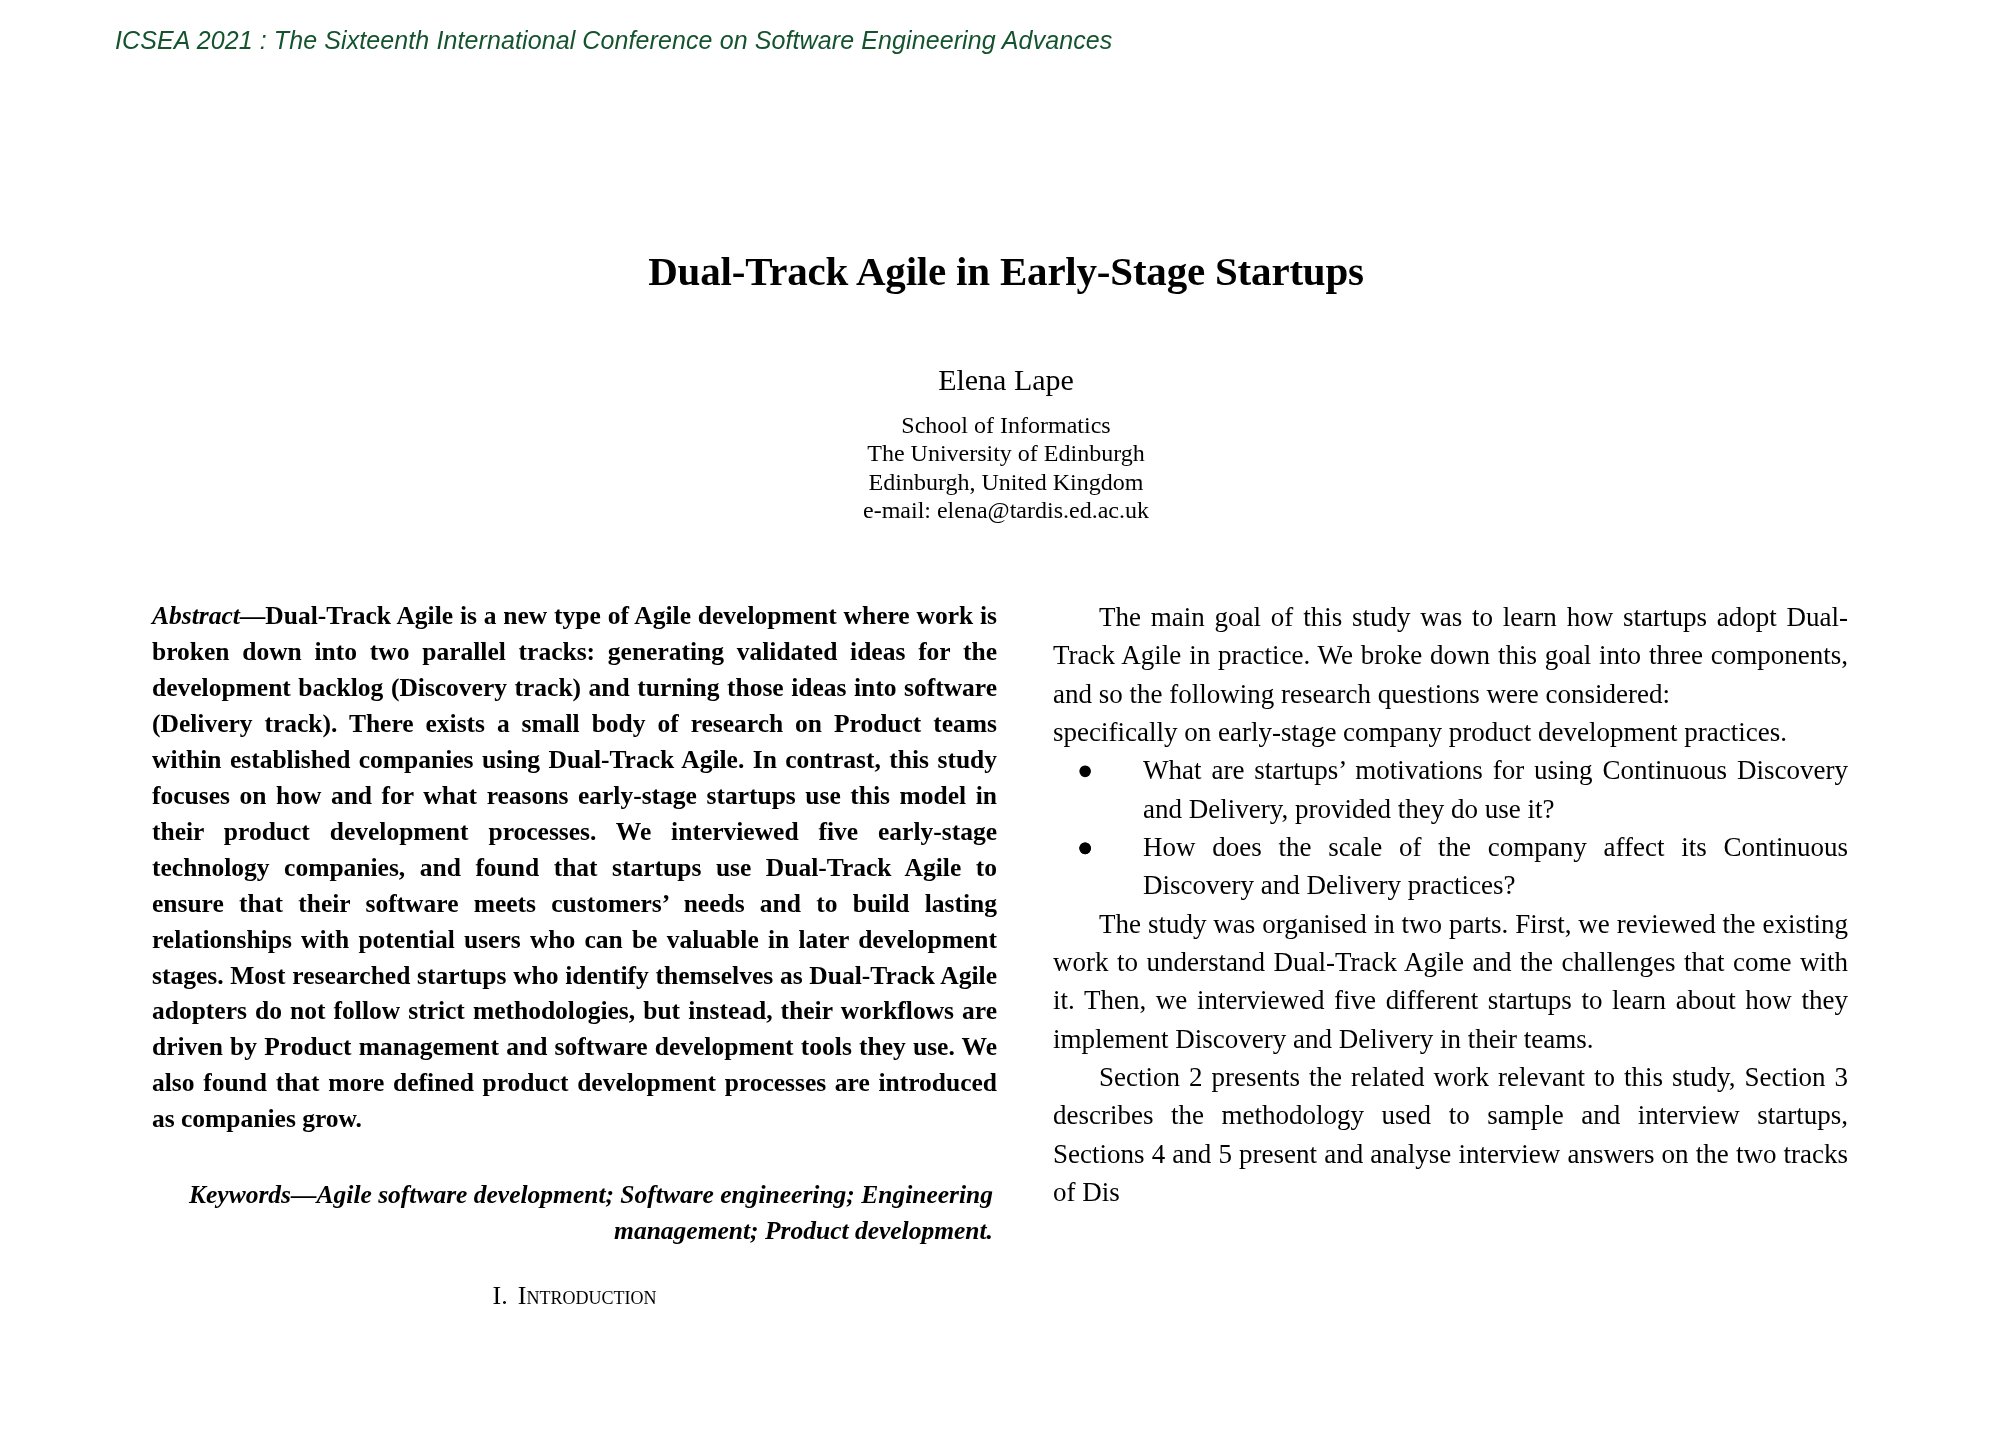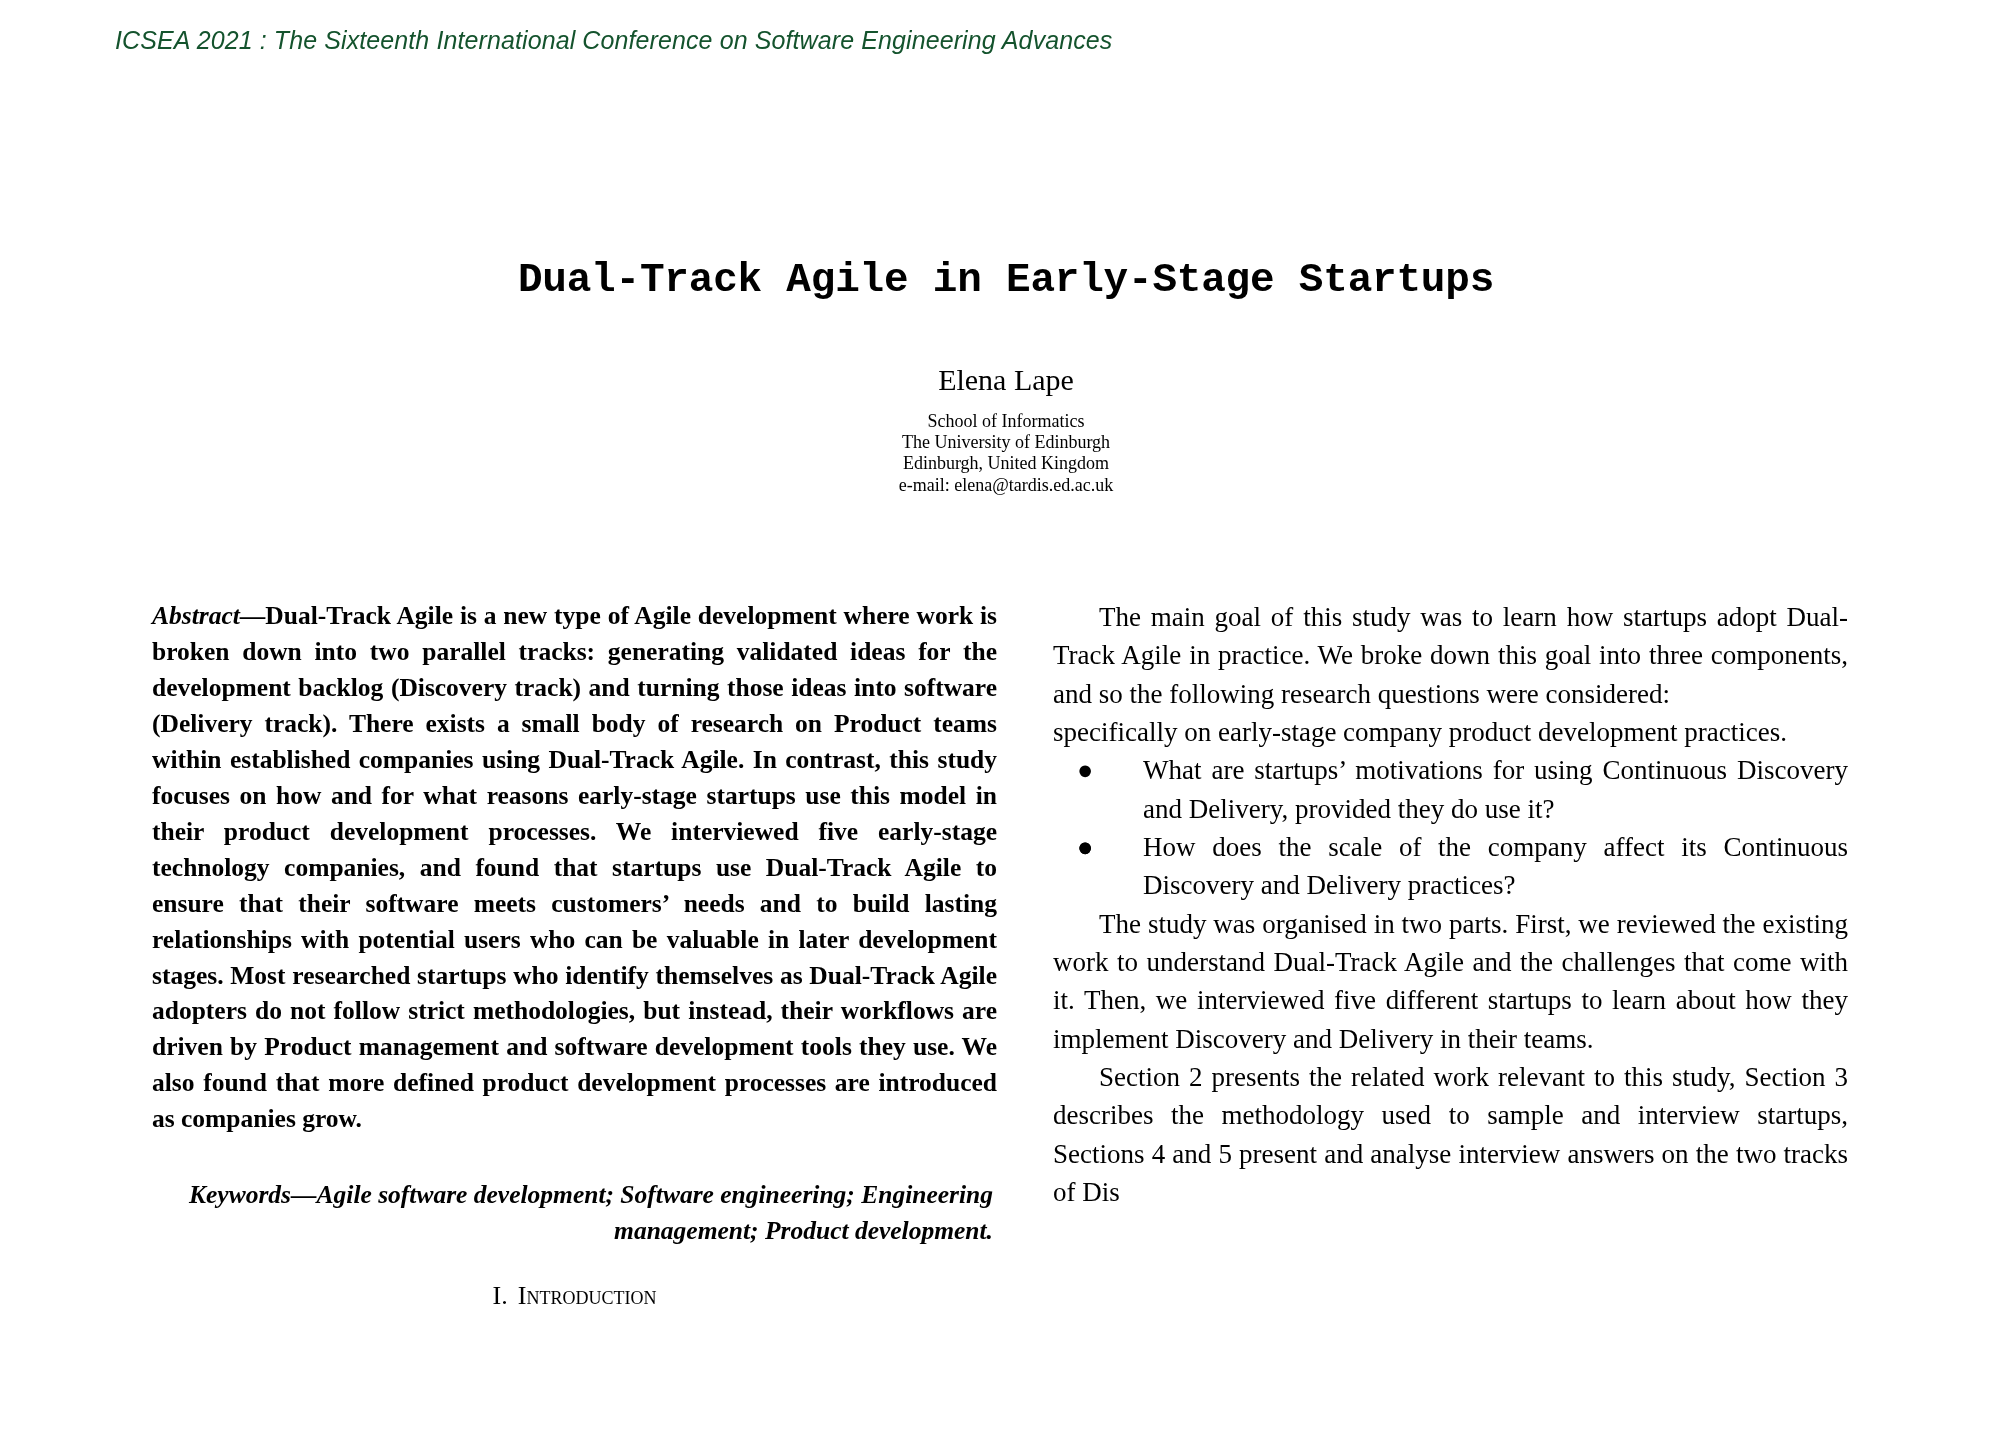"Dual-Track Agile in Early-Stage Startups" .paper-title { font-family: Liberation Mono, monospace -> none; top: 230px -> 220px }
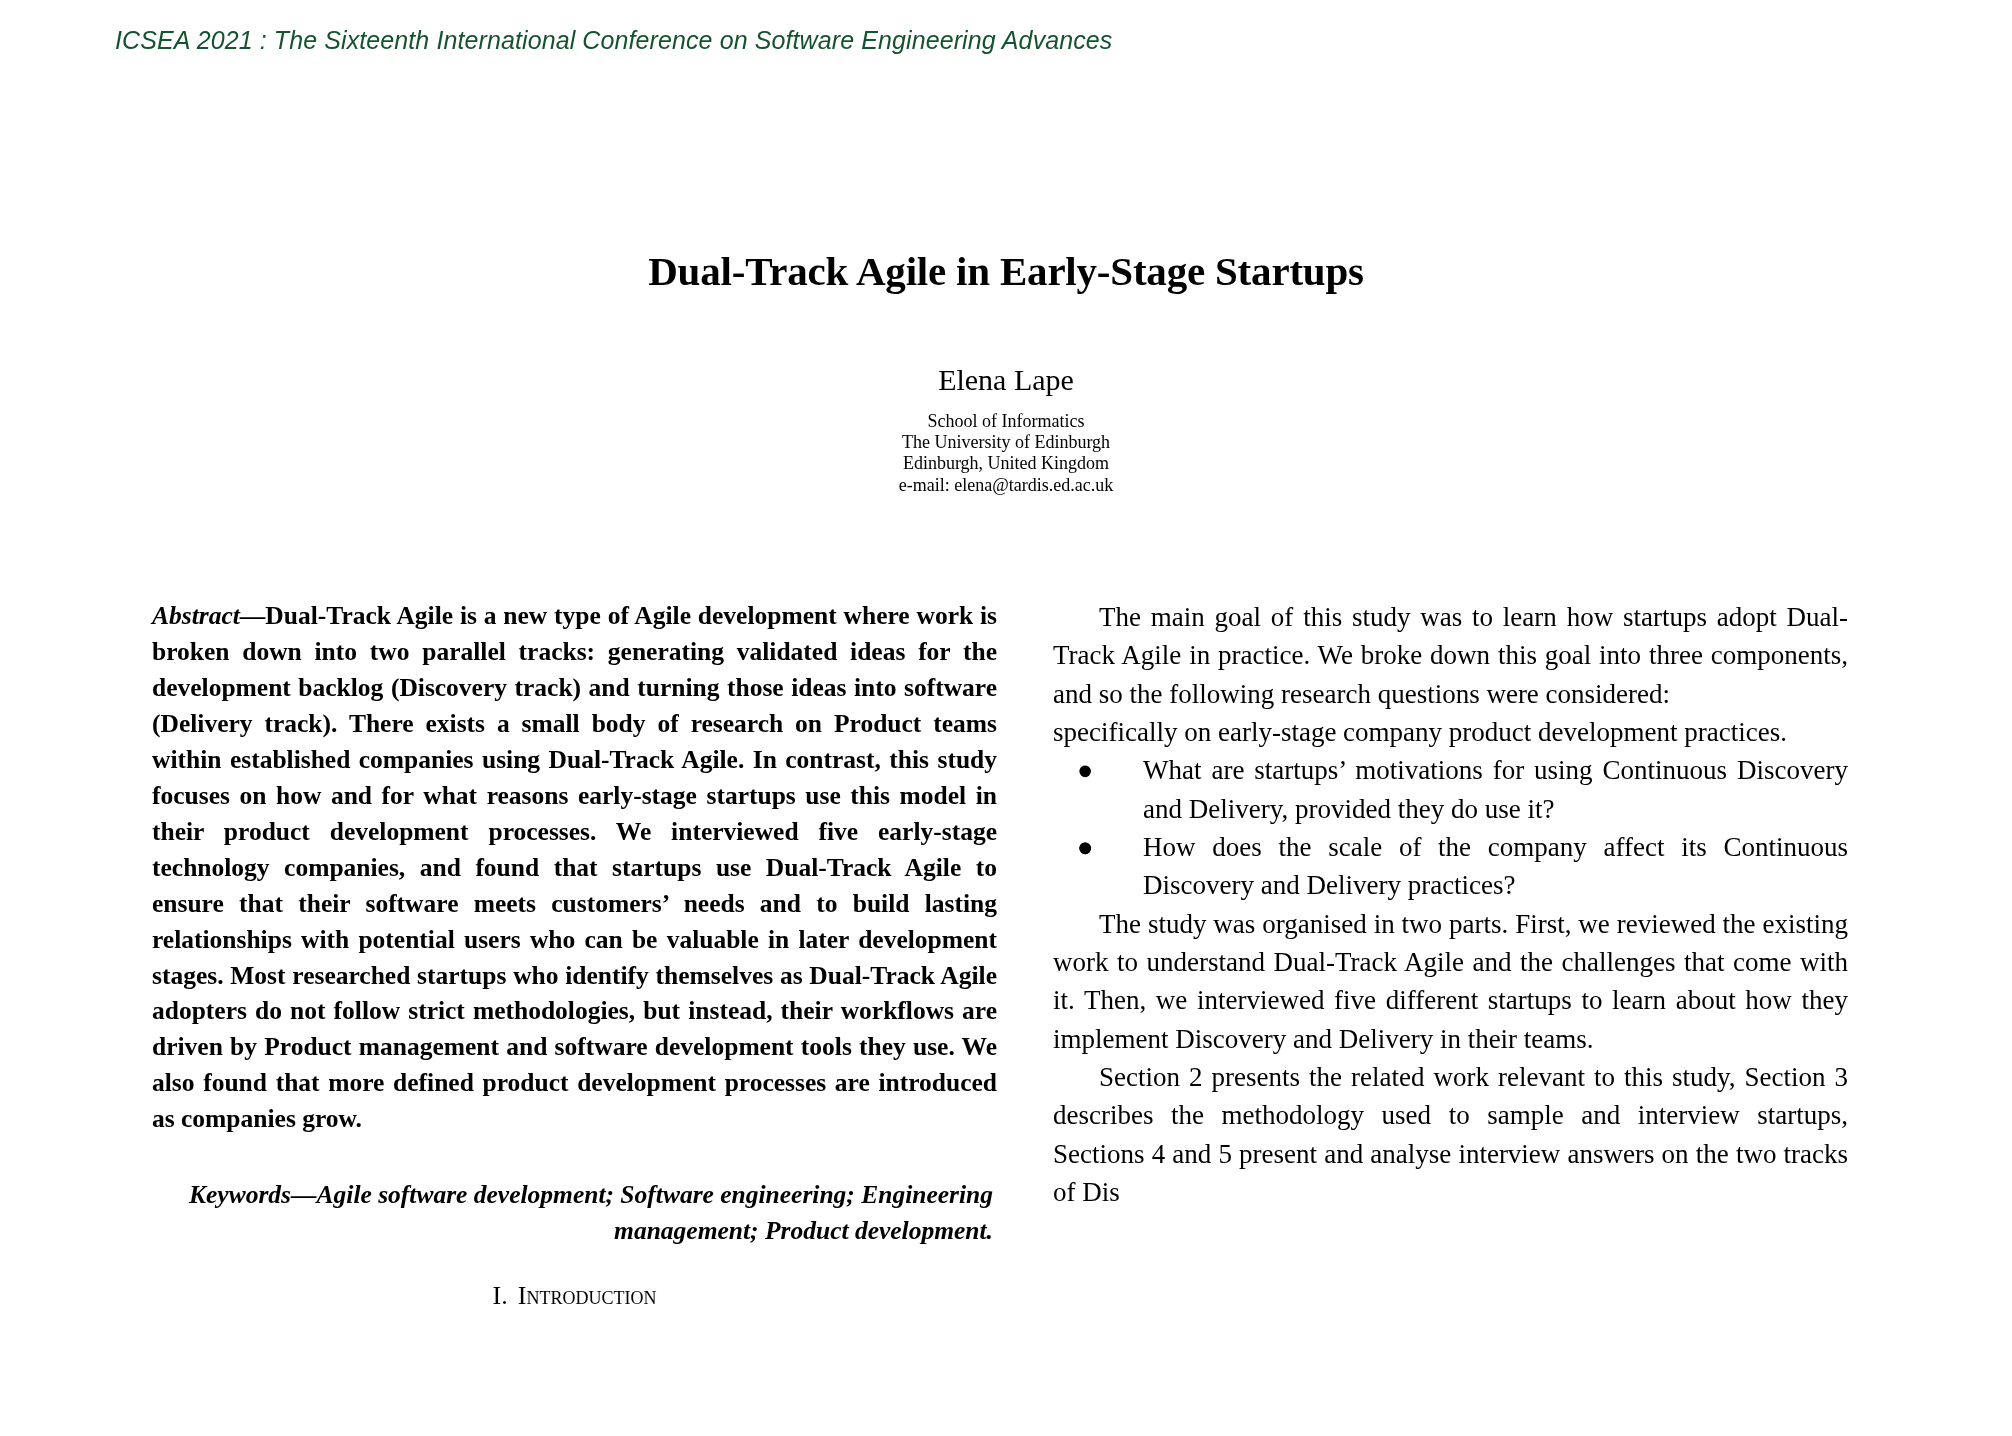"School of Informatics" .author-affil { font-size: 18px -> 24px }
